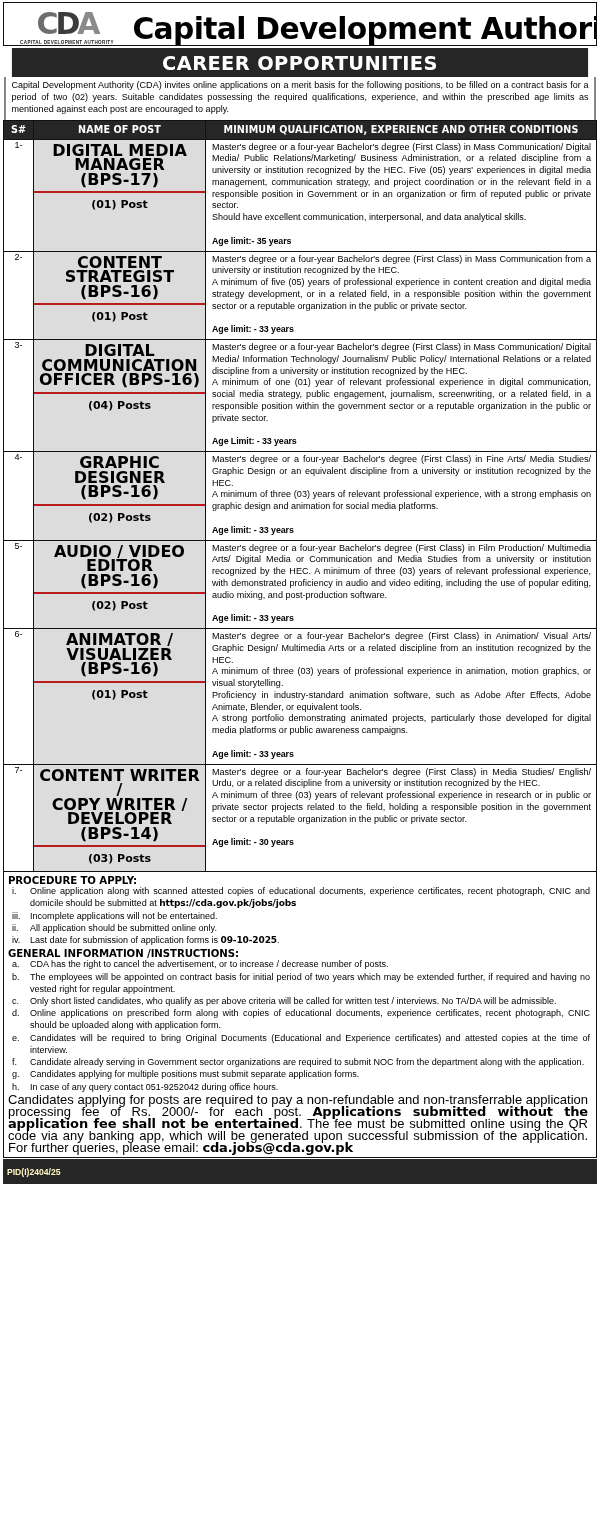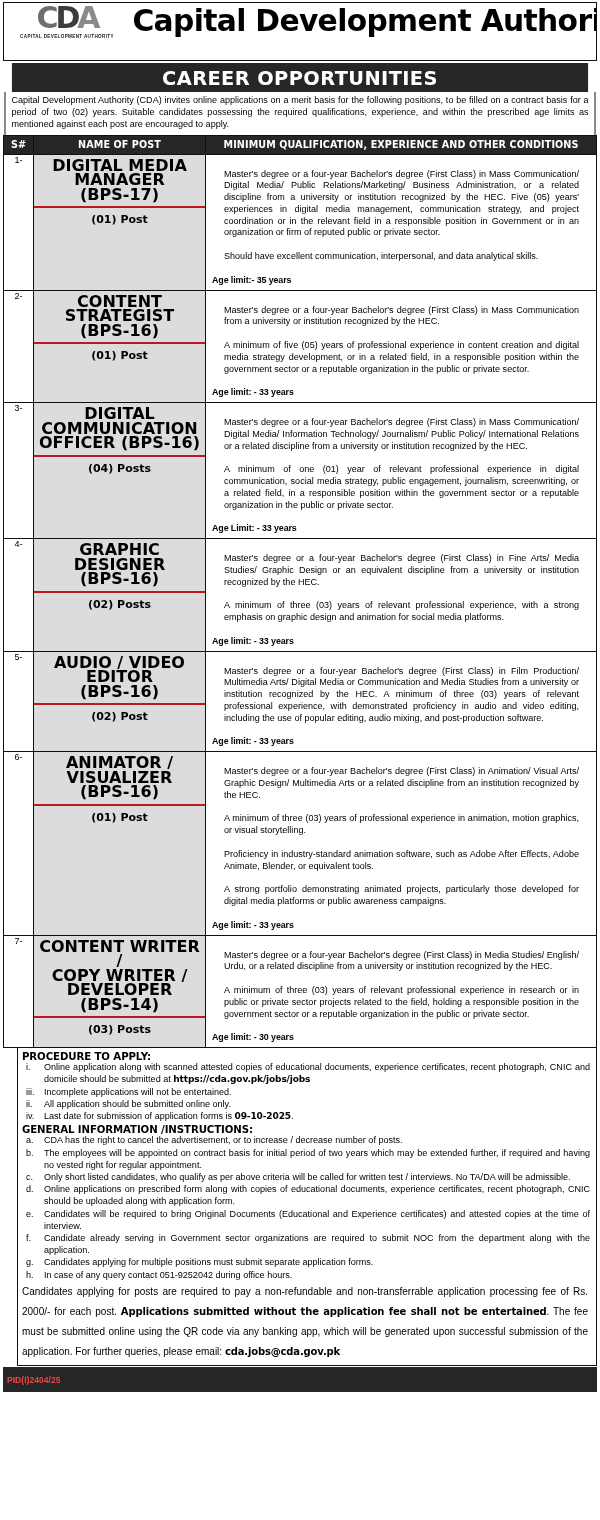"CDA" .masthead { align-items: flex-start -> flex-end; height: 59px -> 44px }
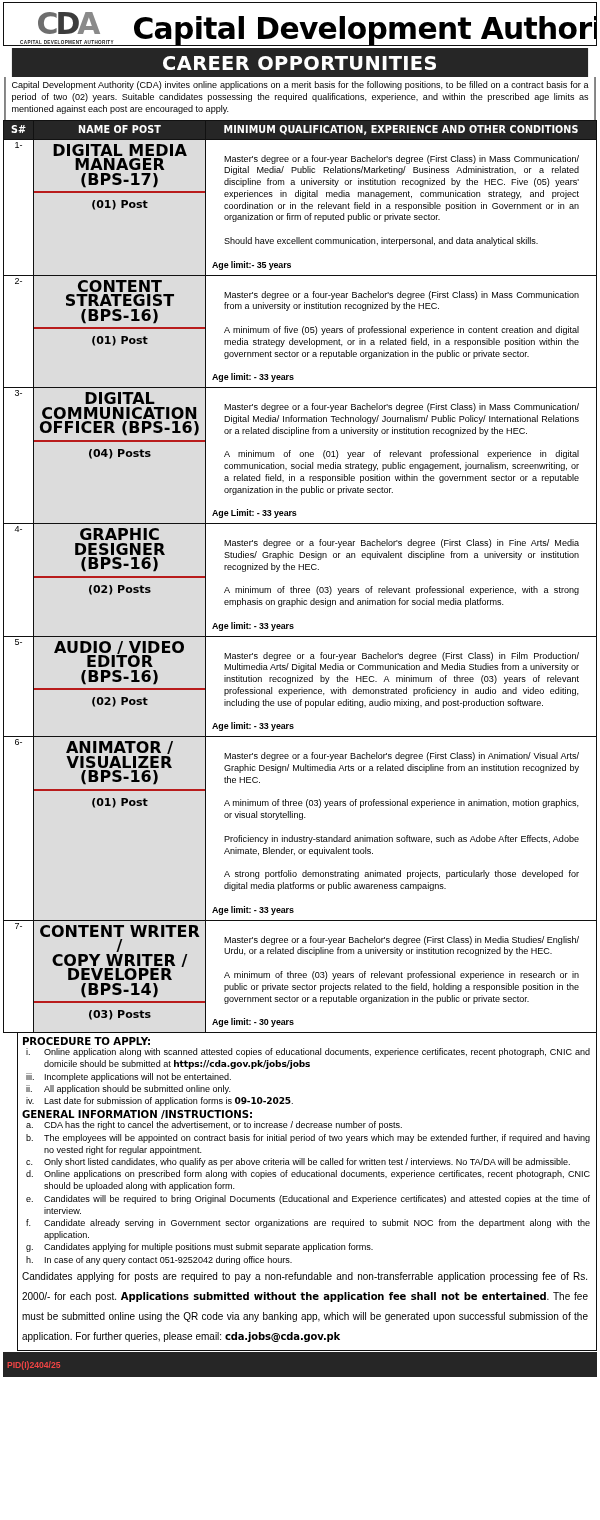"Master's degree or a four-year" td.qual p { margin: 12px -> 0 }
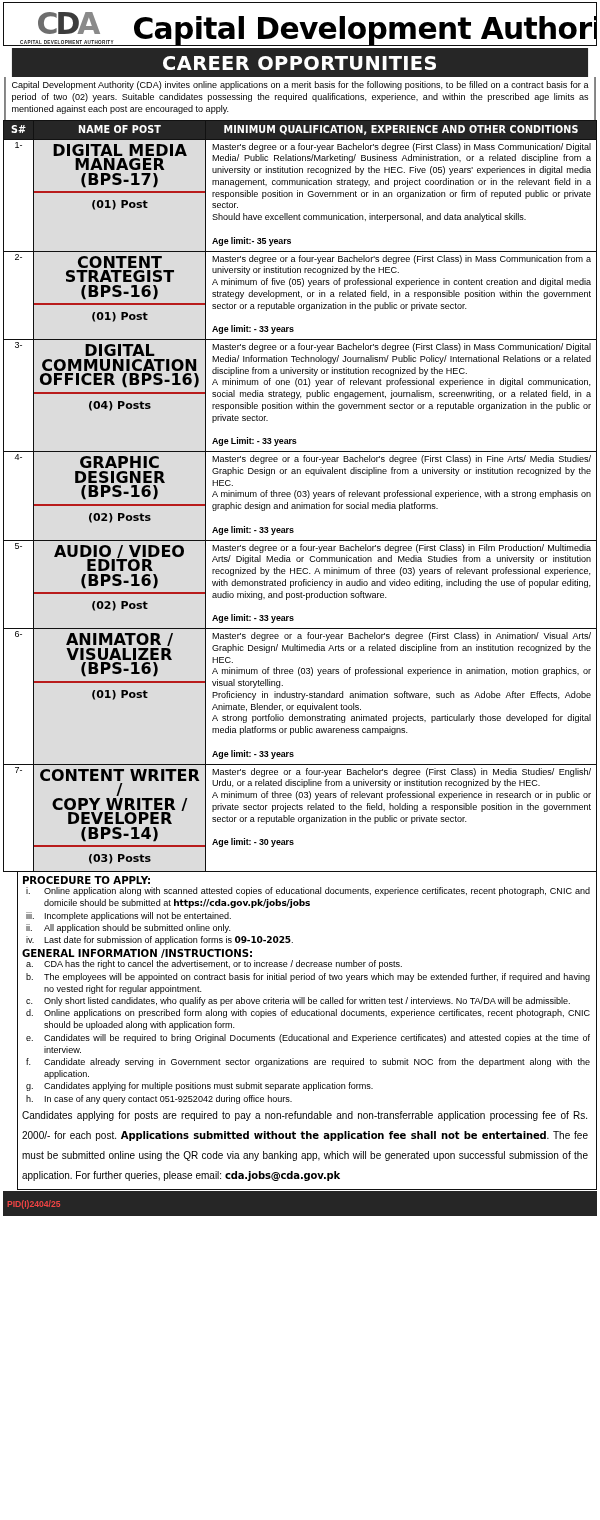"PROCEDURE TO APPLY:" .lower { margin-left: 14px -> none }
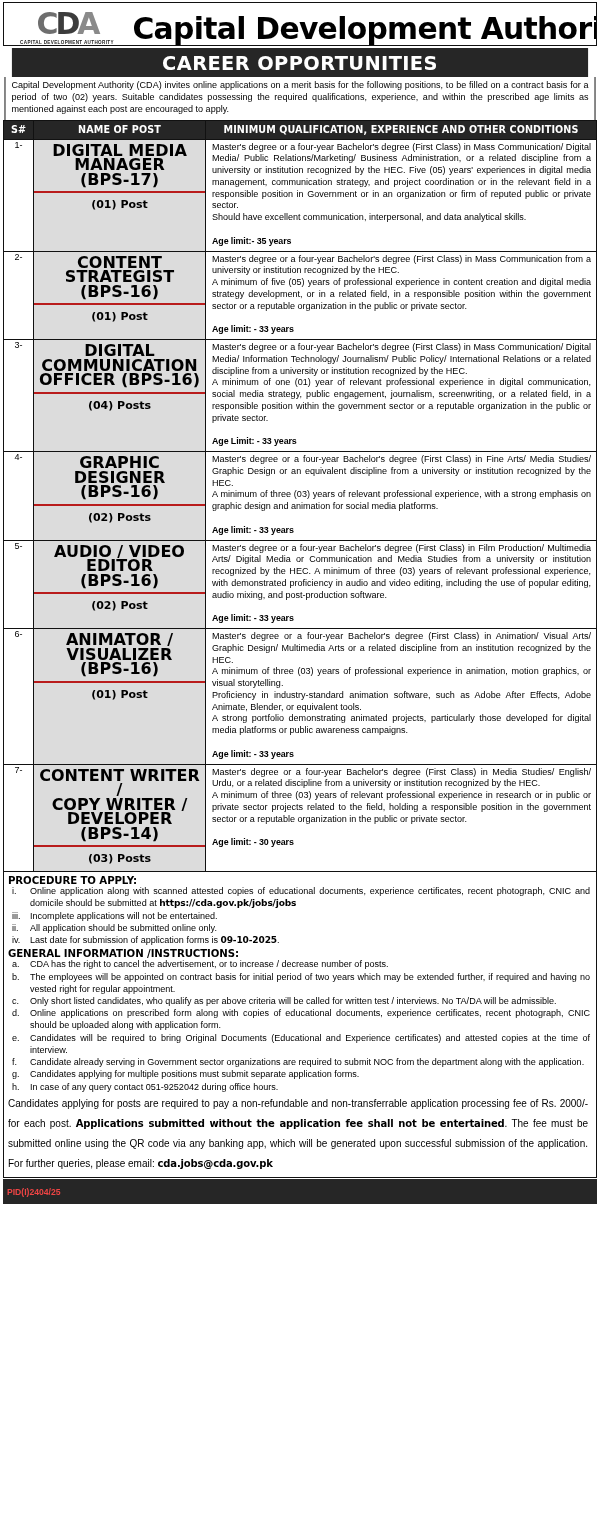"Candidates applying for posts are" .feepara { font-size: 10px -> 13px; line-height: 20px -> 12px }
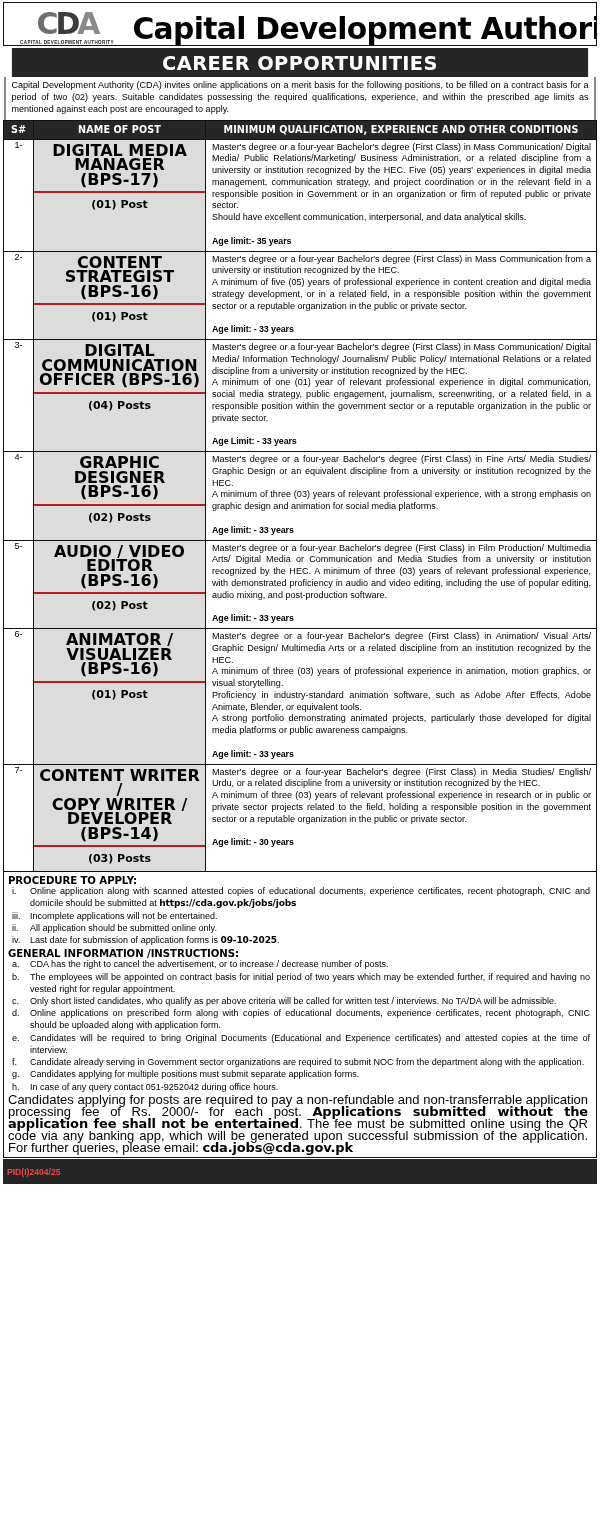"PID(I)2404/25" .footer { color: #ef4444 -> #fef9c3 }
